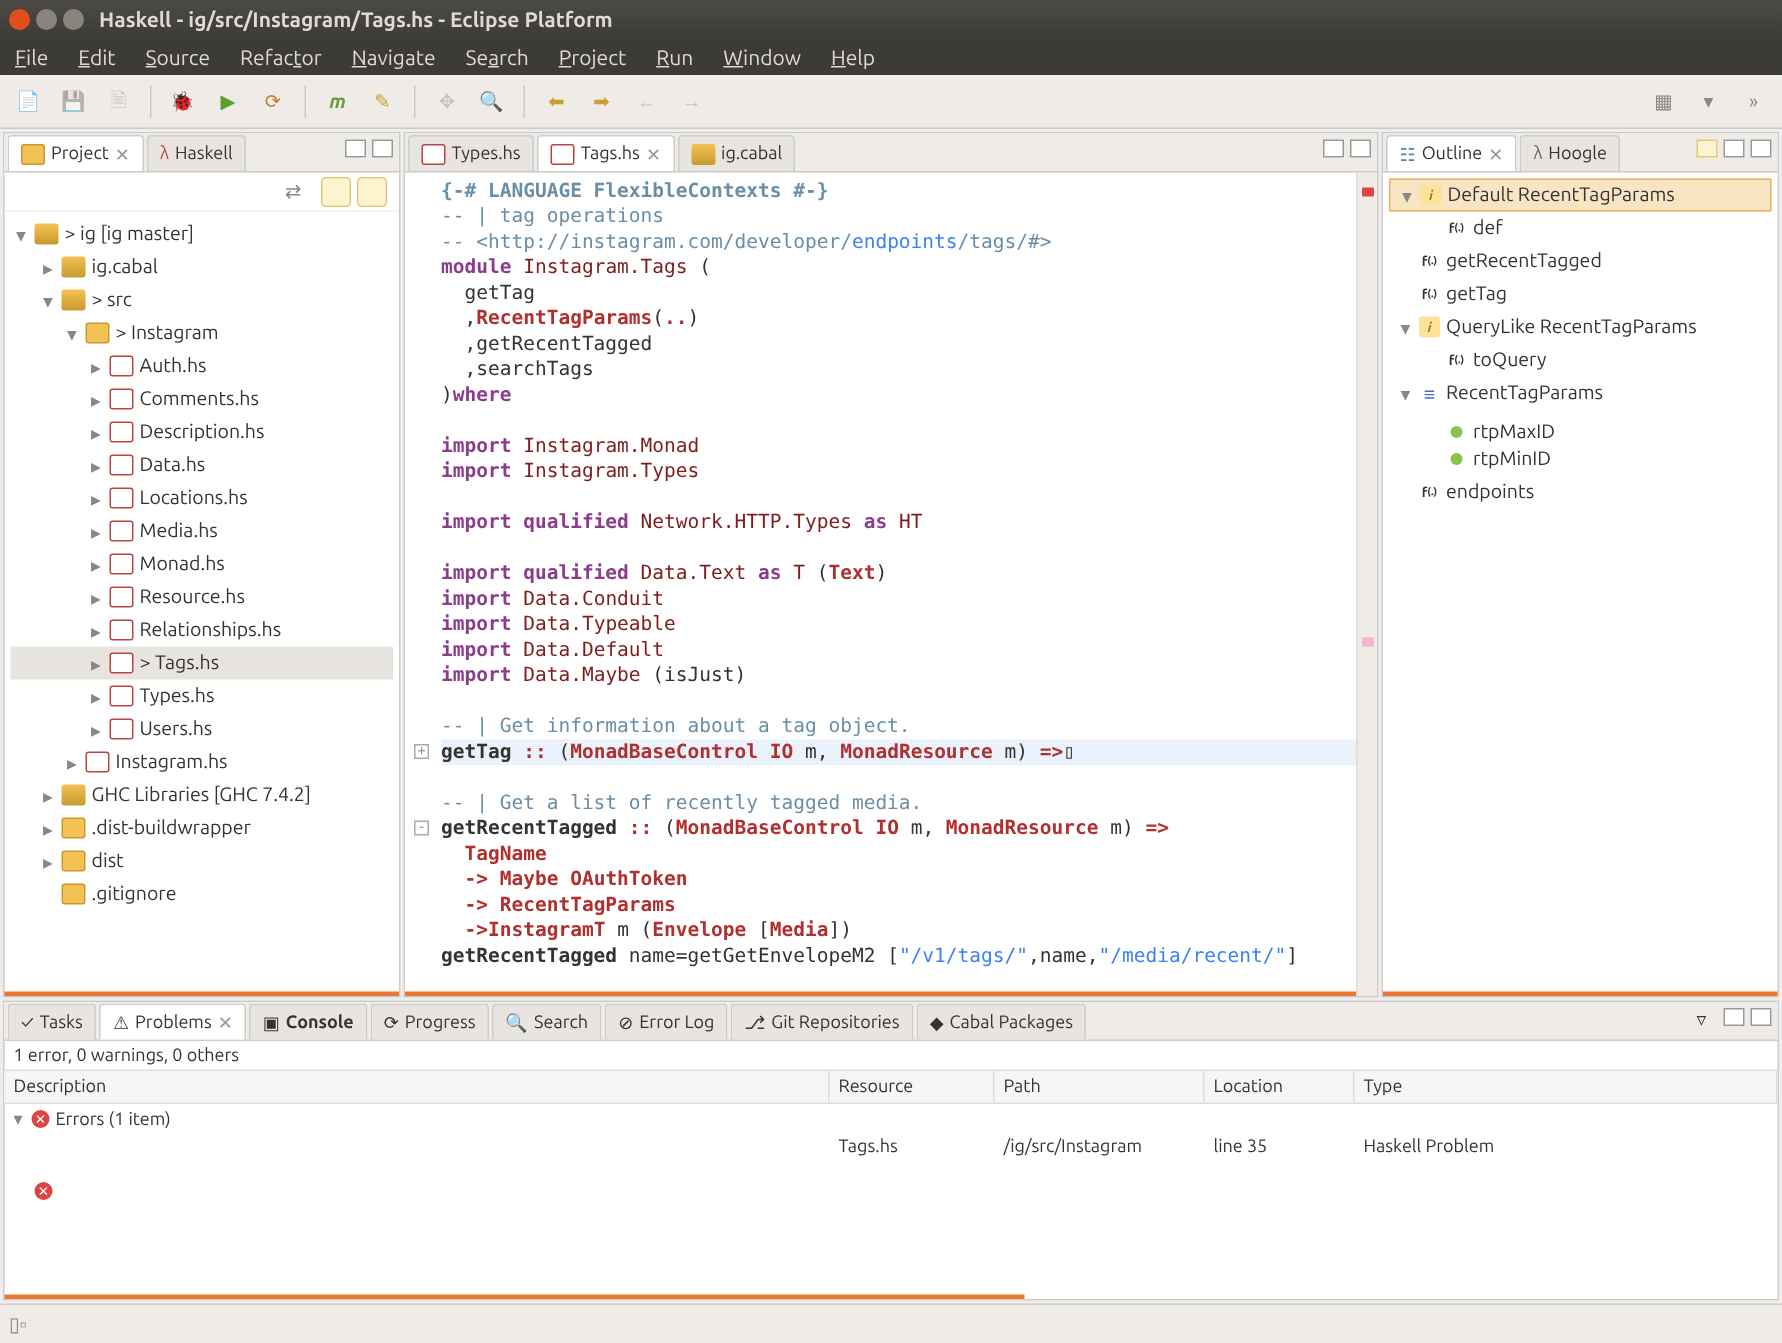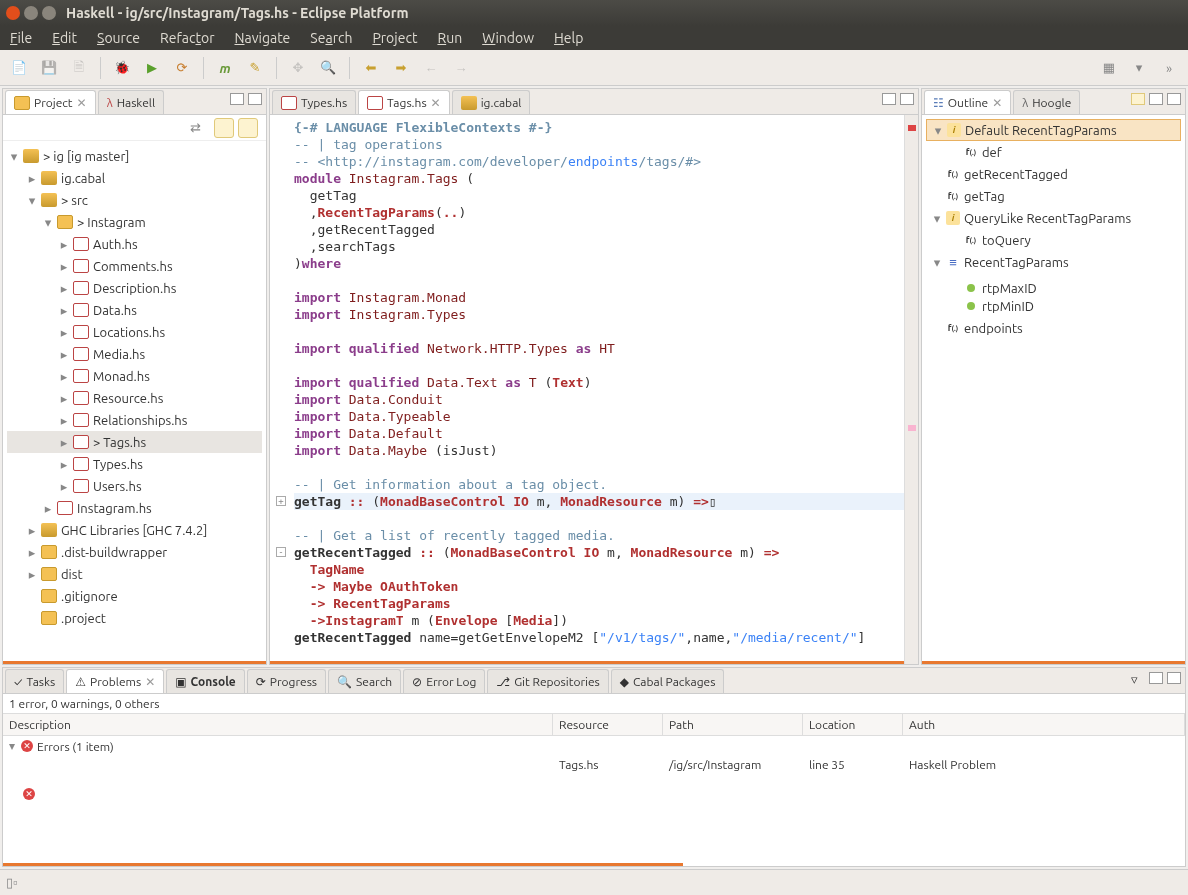".project" div.tree-row { html: <div> <span></span> <span></span> <span>.project</span> </div> -> none }
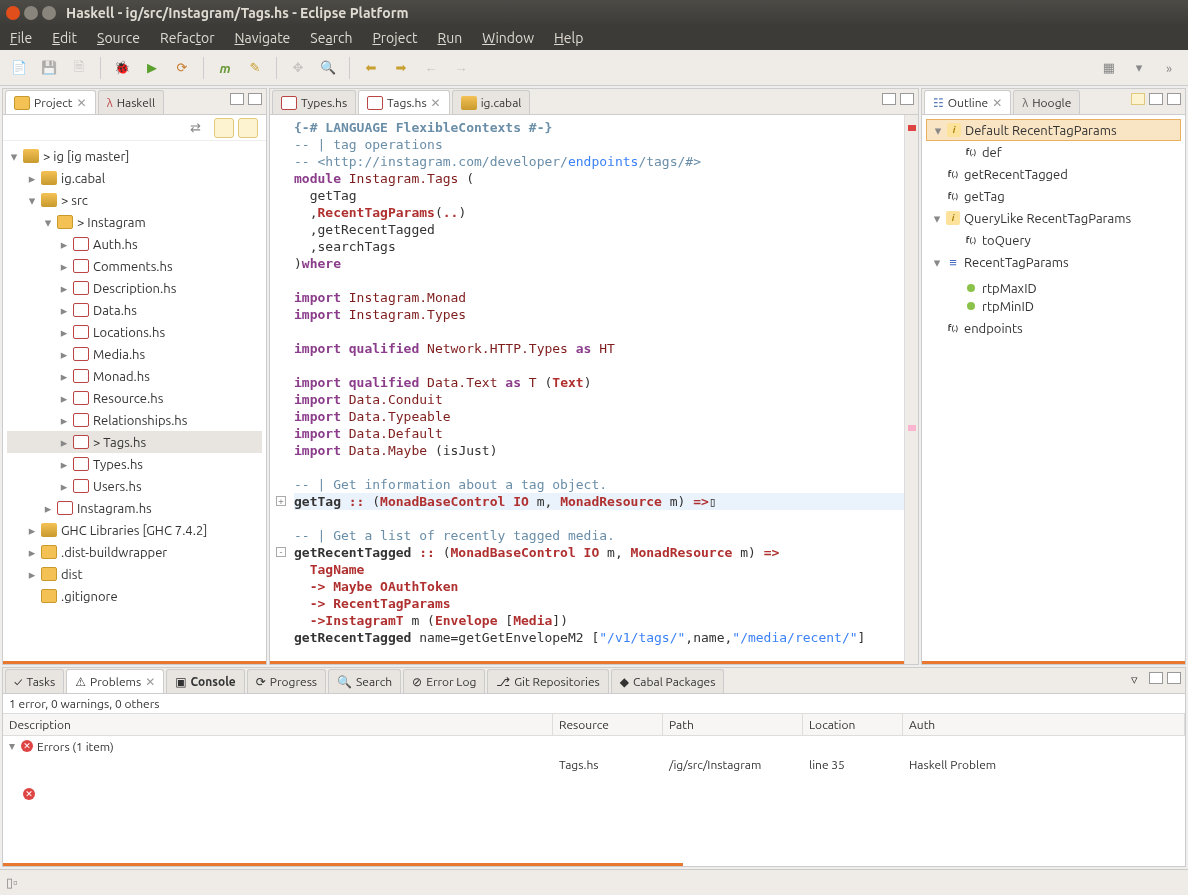"Auth" div { text: Auth -> Type }
